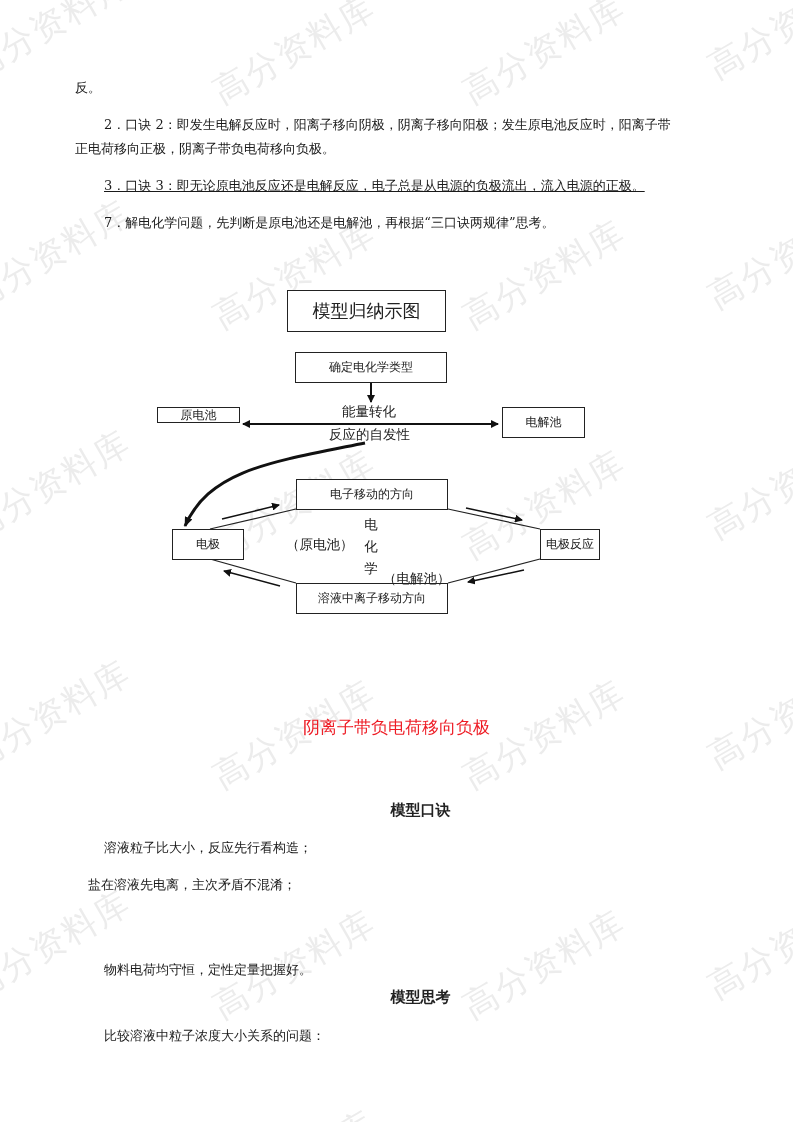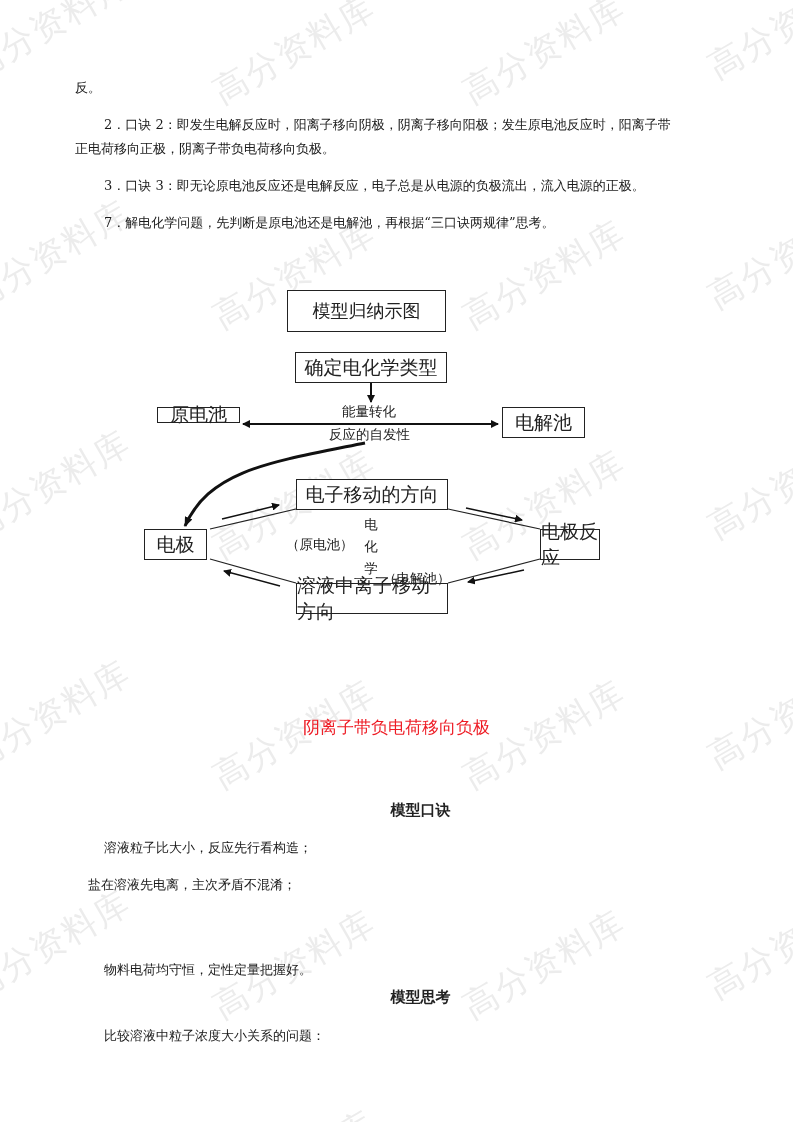"3．口诀" div.para { text-decoration: none -> underline }
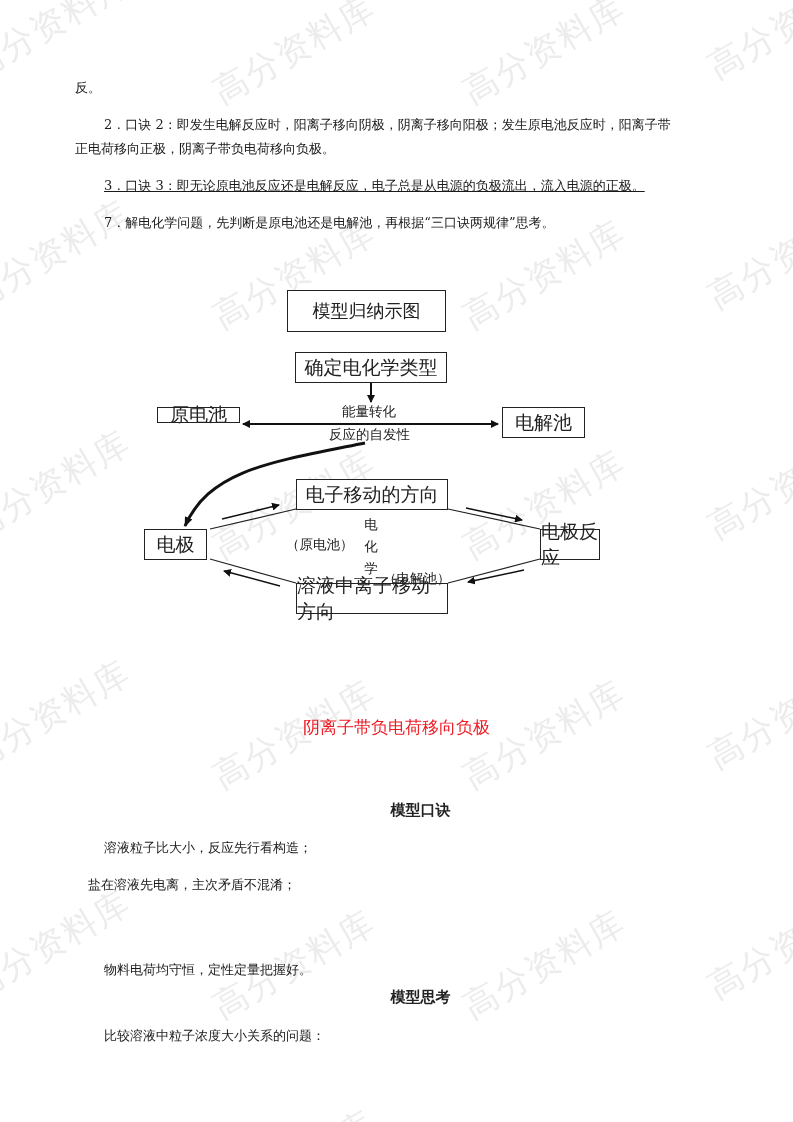"确定电化学类型" .box { font-size: 19px -> 12px }
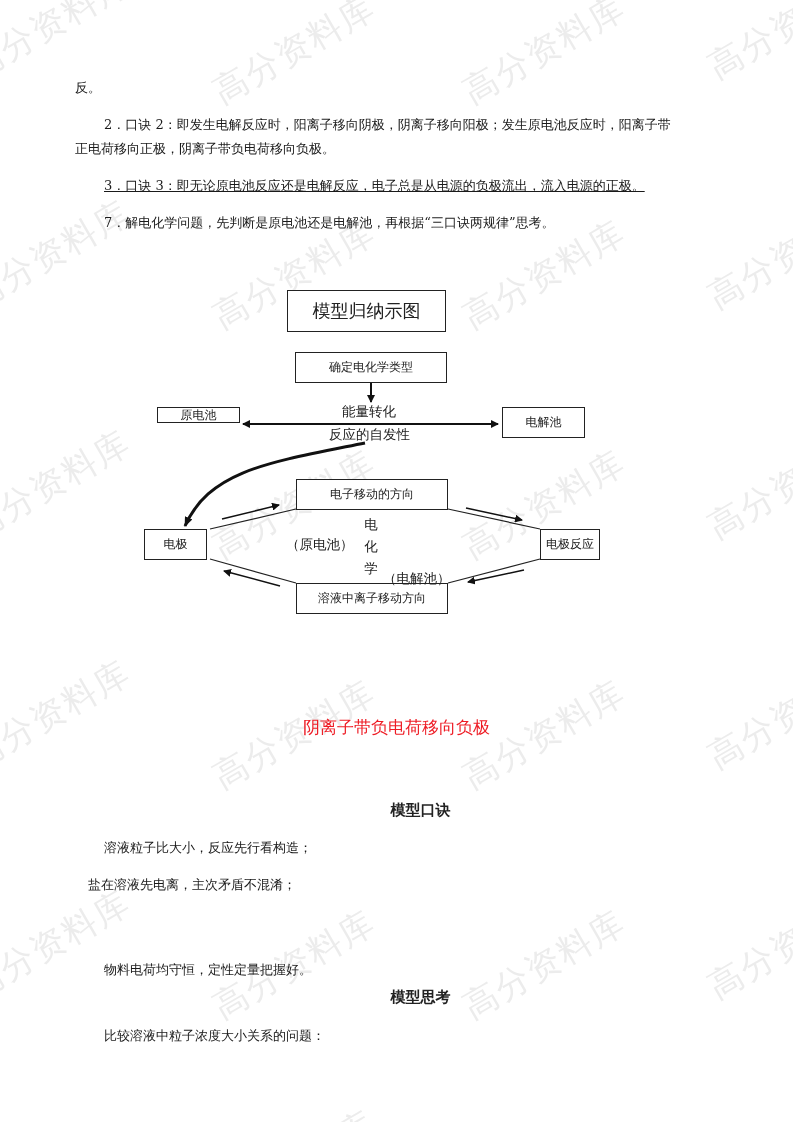"电极" div.box { left: 144px -> 172px; width: 63px -> 72px }
